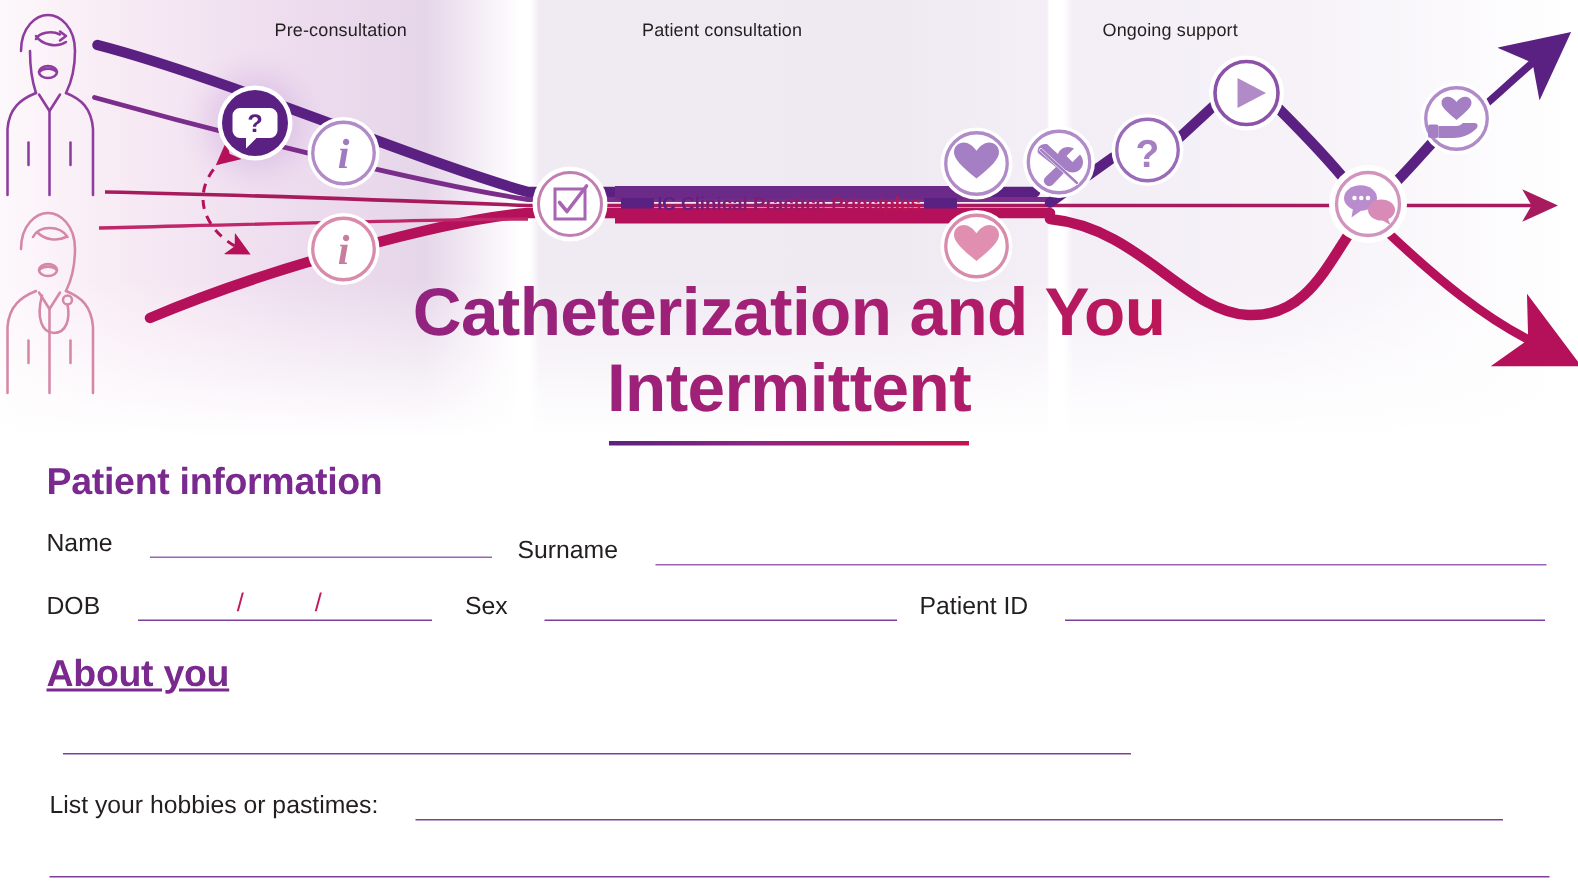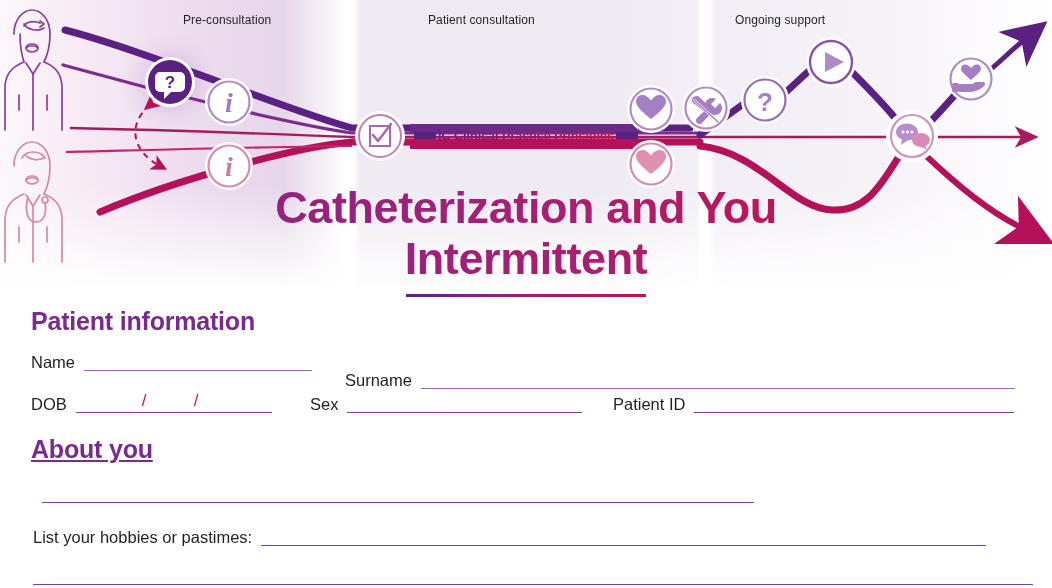"Name" .frow { align-items: center -> flex-end; gap: none -> 16px }
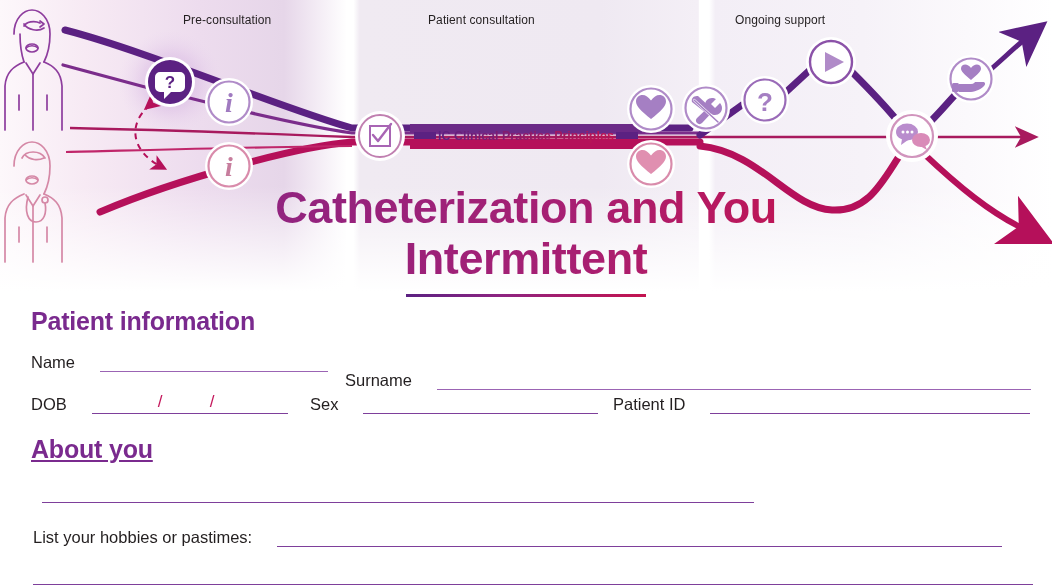"Surname" #row-surname { top: 71px -> 58px }
